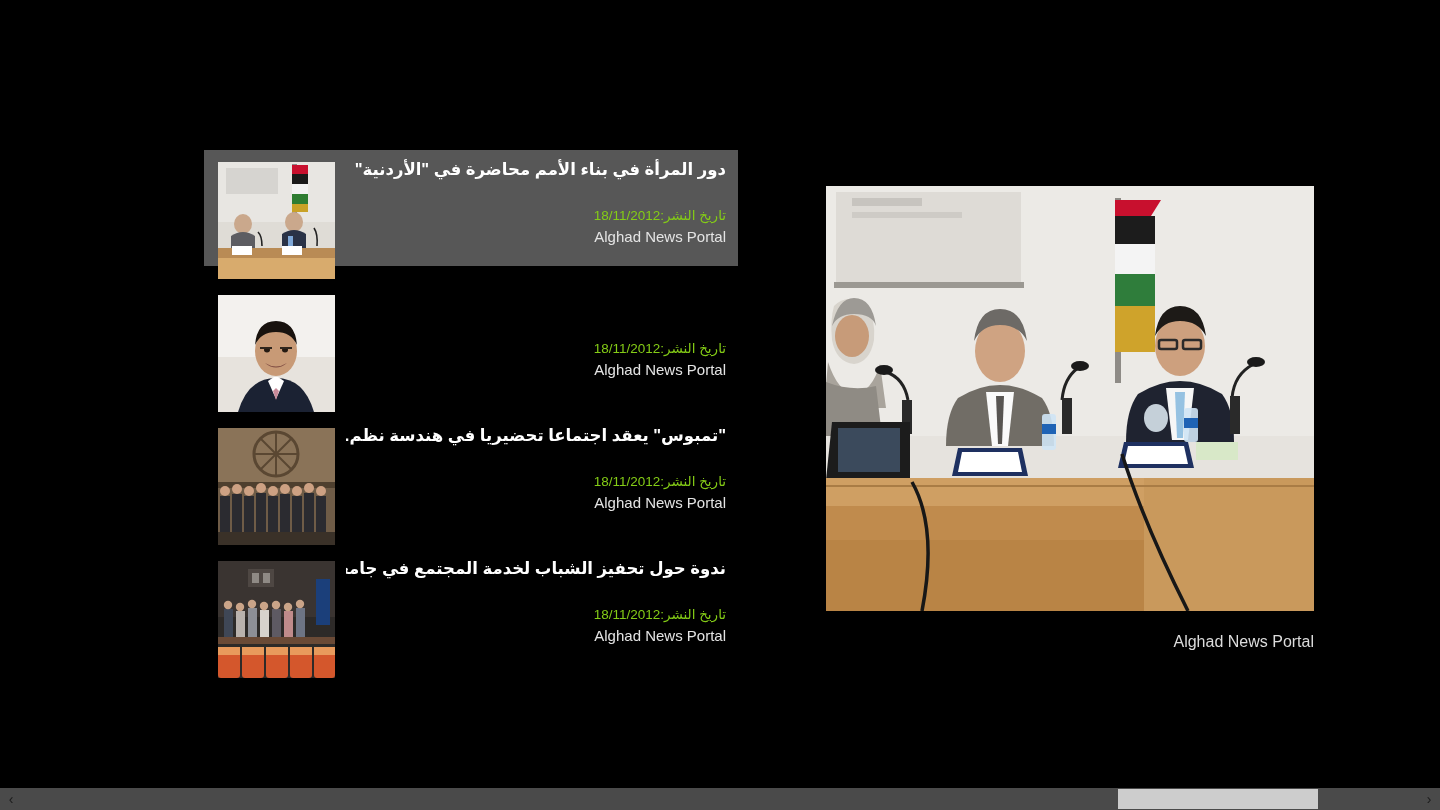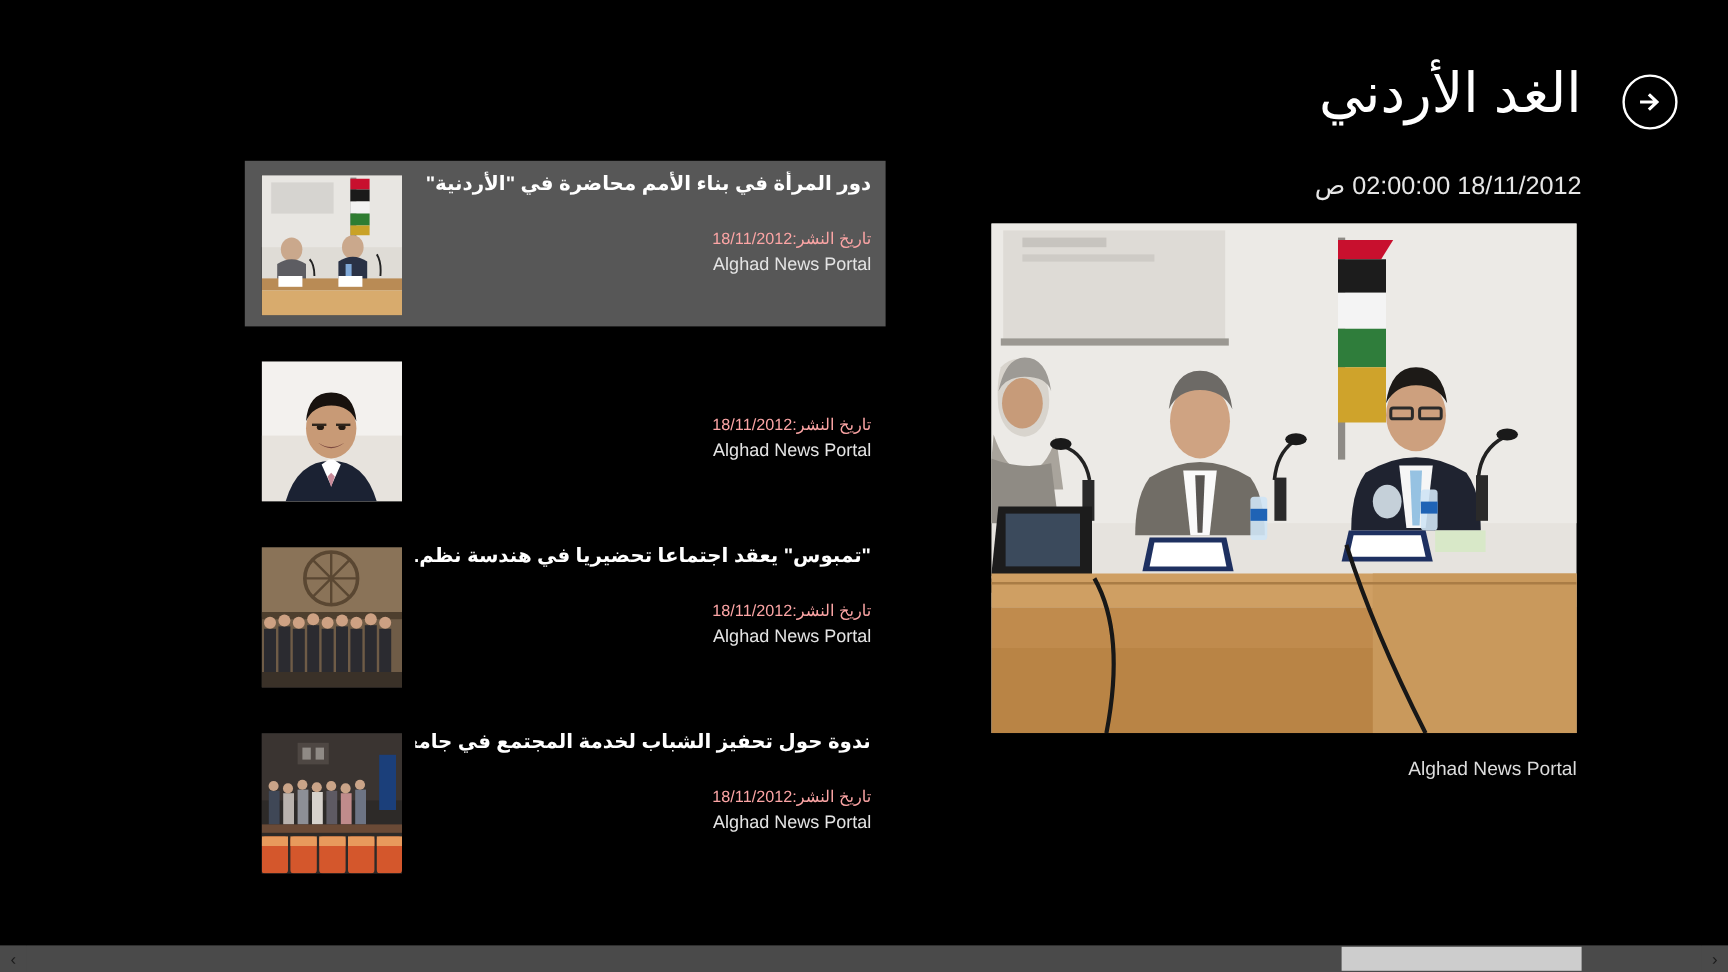"الغد الأردني" div.header { html: <div> <div> <svg> <path></path> </svg> </div> <div>الغد الأردني</div> <div>18/11/2012 02:00:00 ص</div> </div> -> none }
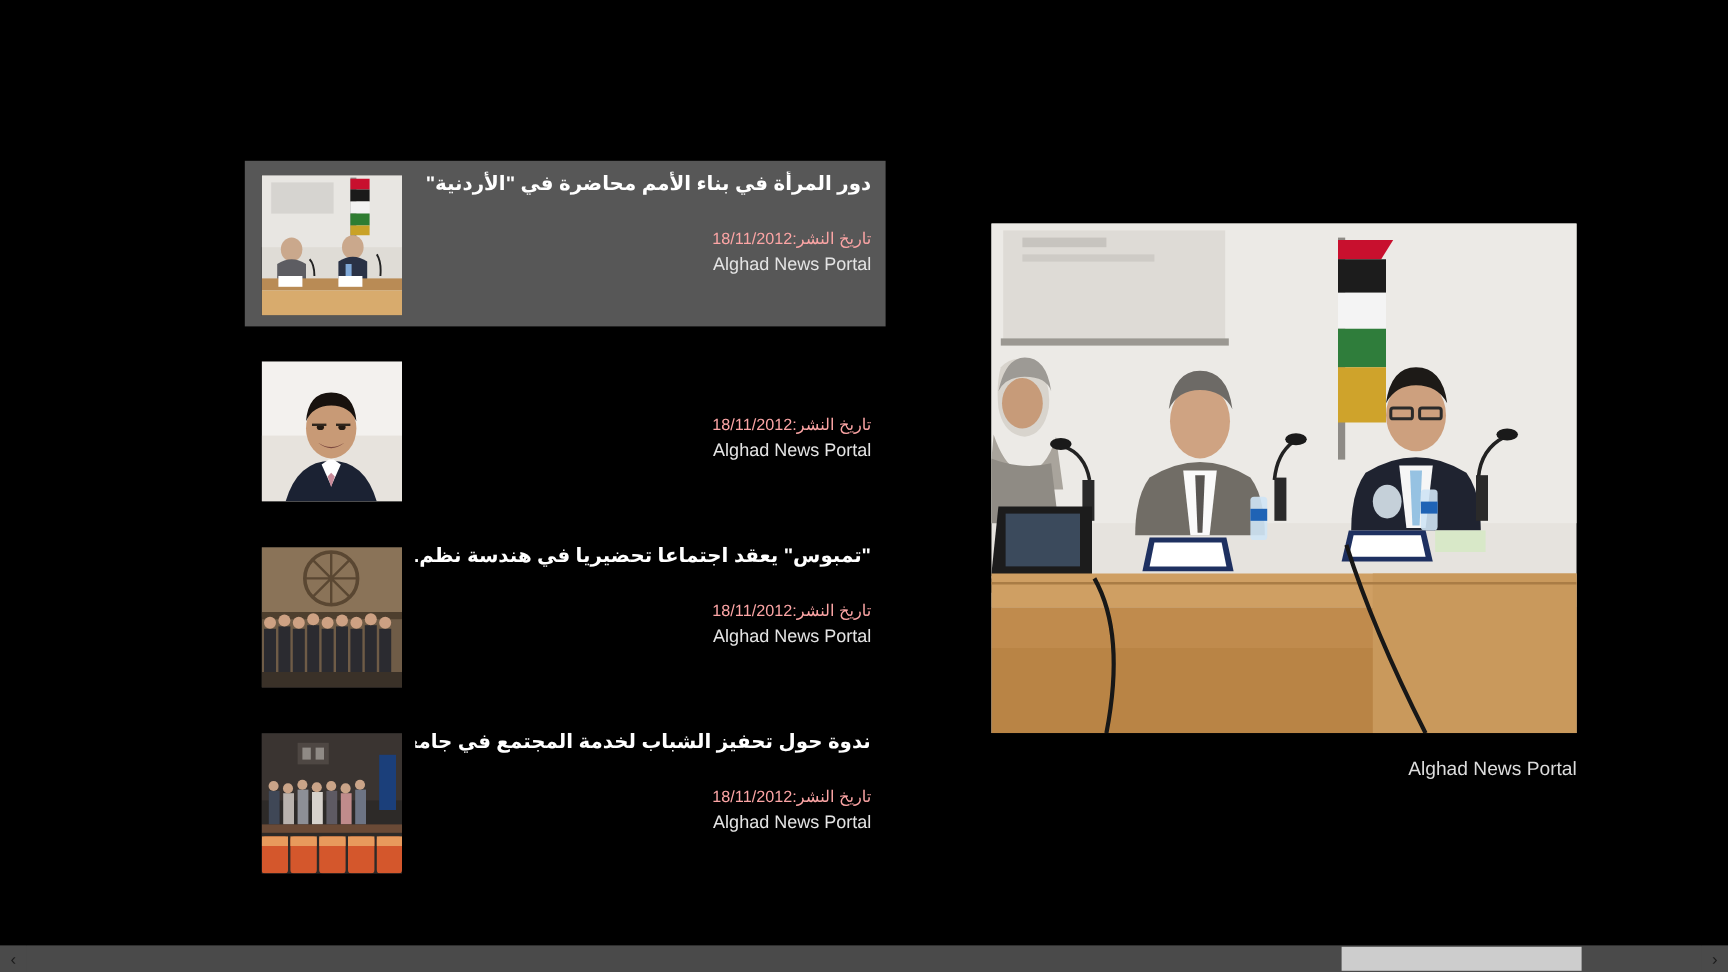"دور المرأة في بناء الأمم" .list-item { height: 138px -> 116px; margin-top: none -> 16px }
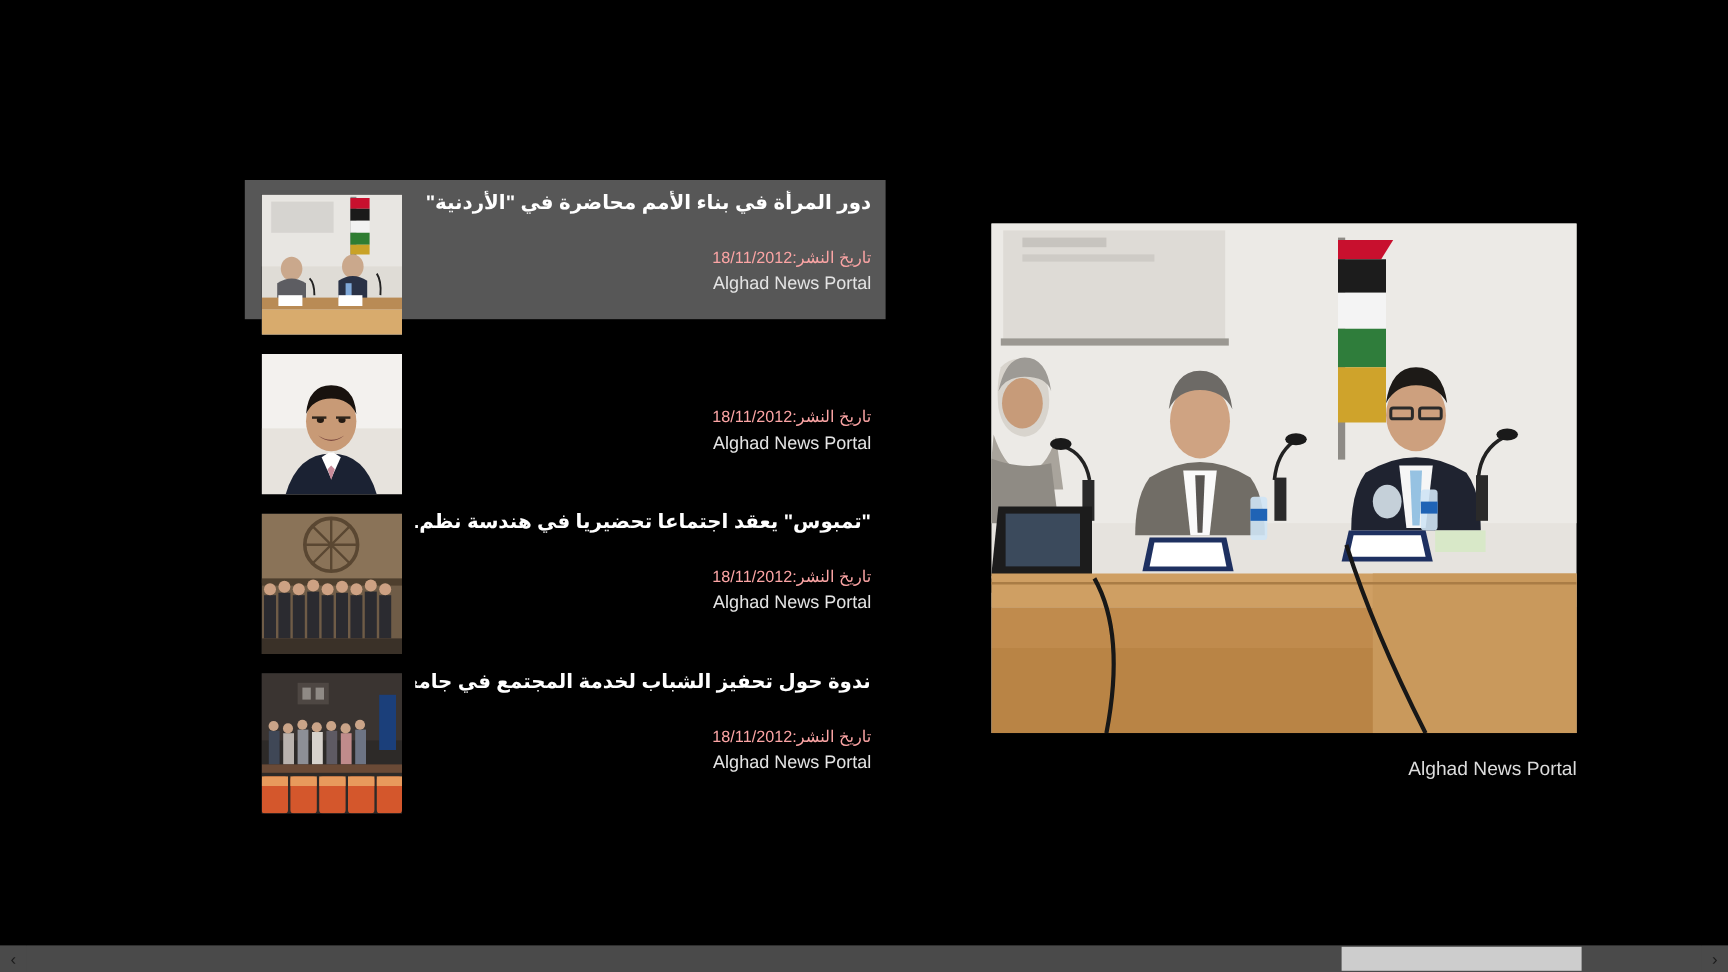"تاريخ النشر:18/11/2012" .list-item-date { color: #fca5a5 -> #84cc16 }
